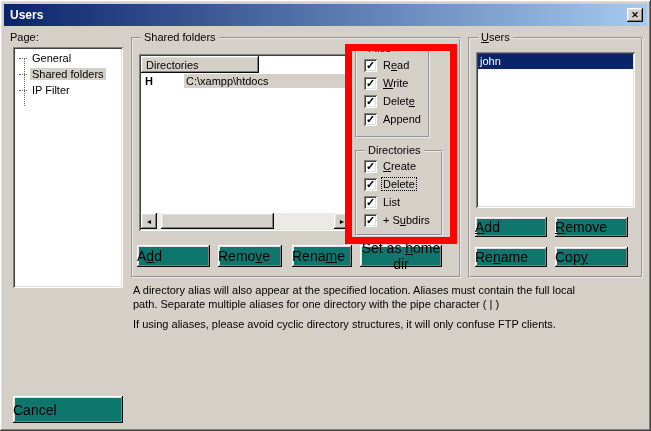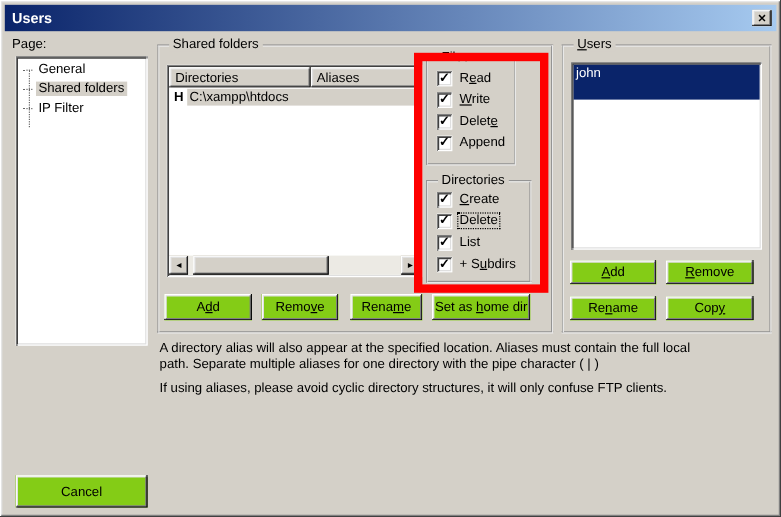"Aliases" div.lv-h { html: <div> <span>Aliases</span> </div> -> none }
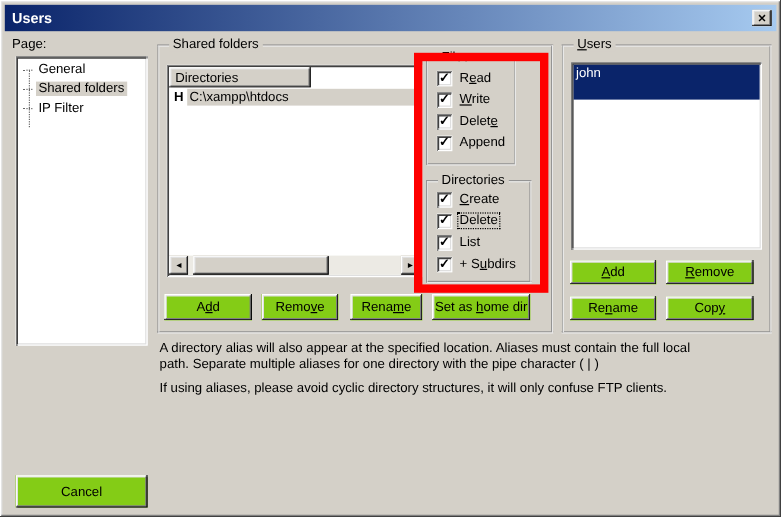"john" .user-row { height: 29px -> 15px }
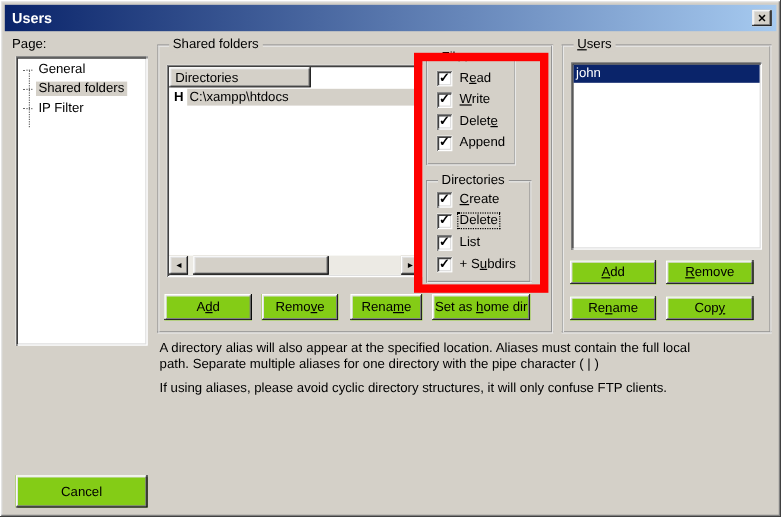"C:\xampp\htdocs" .lv-dir { margin-left: none -> 28px }
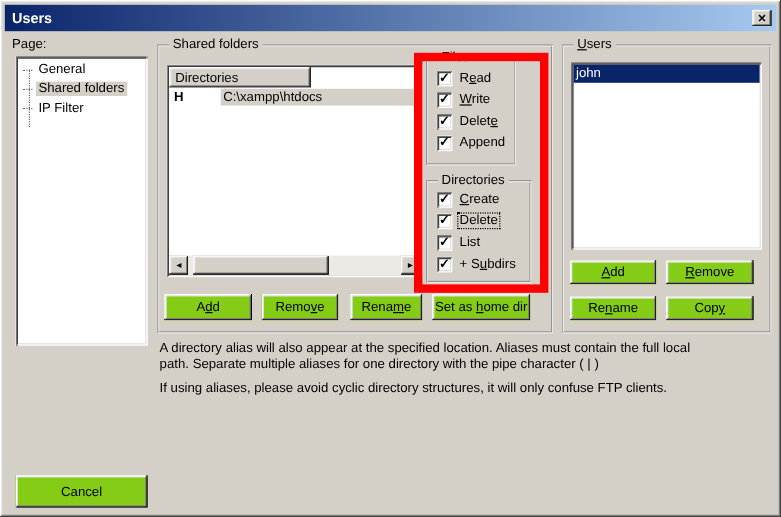"Add" .btn { background: #84cc16 -> #0f766e; font-size: 11px -> 14px; justify-content: center -> flex-start }
